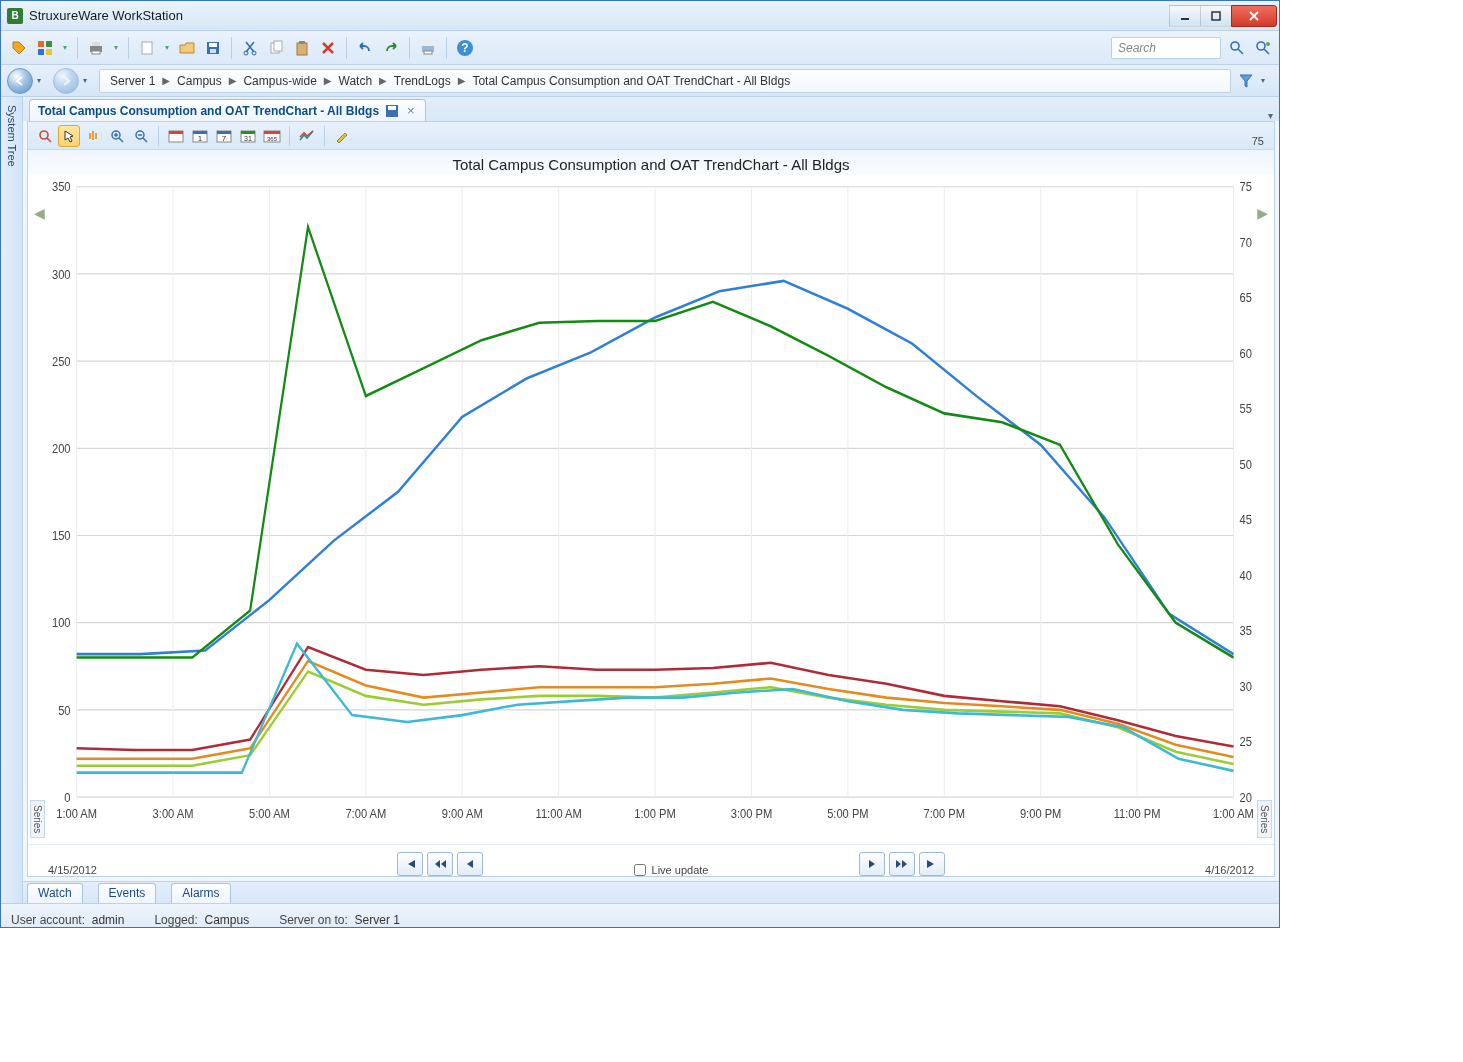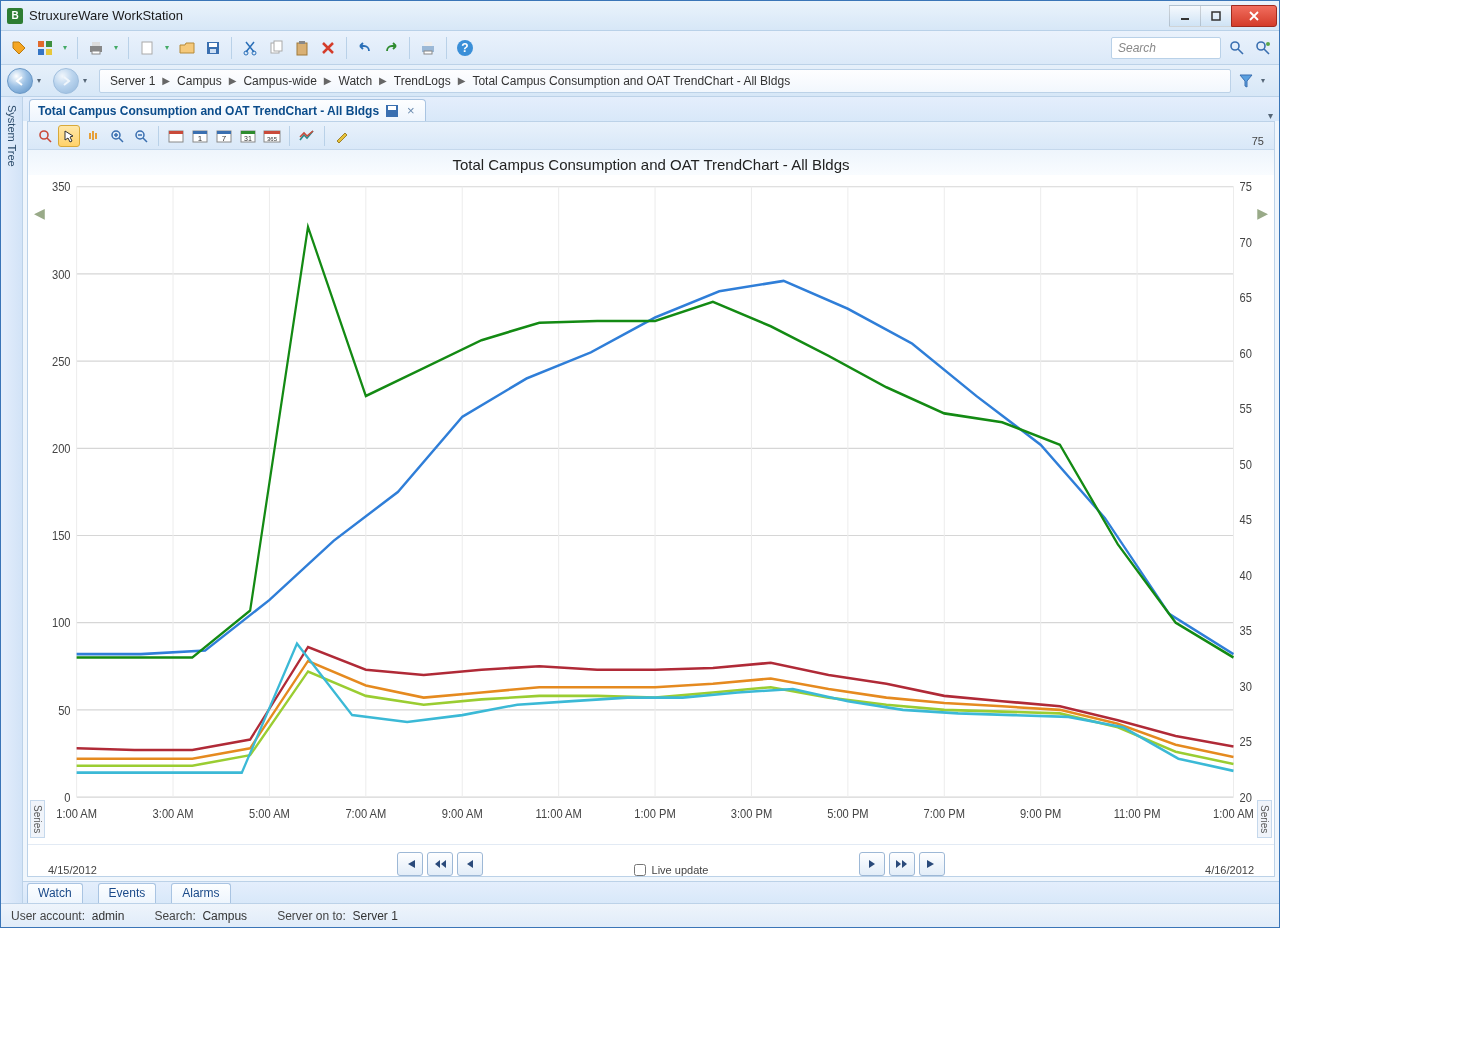"User account: admin" .statusbar { align-items: center -> flex-end }
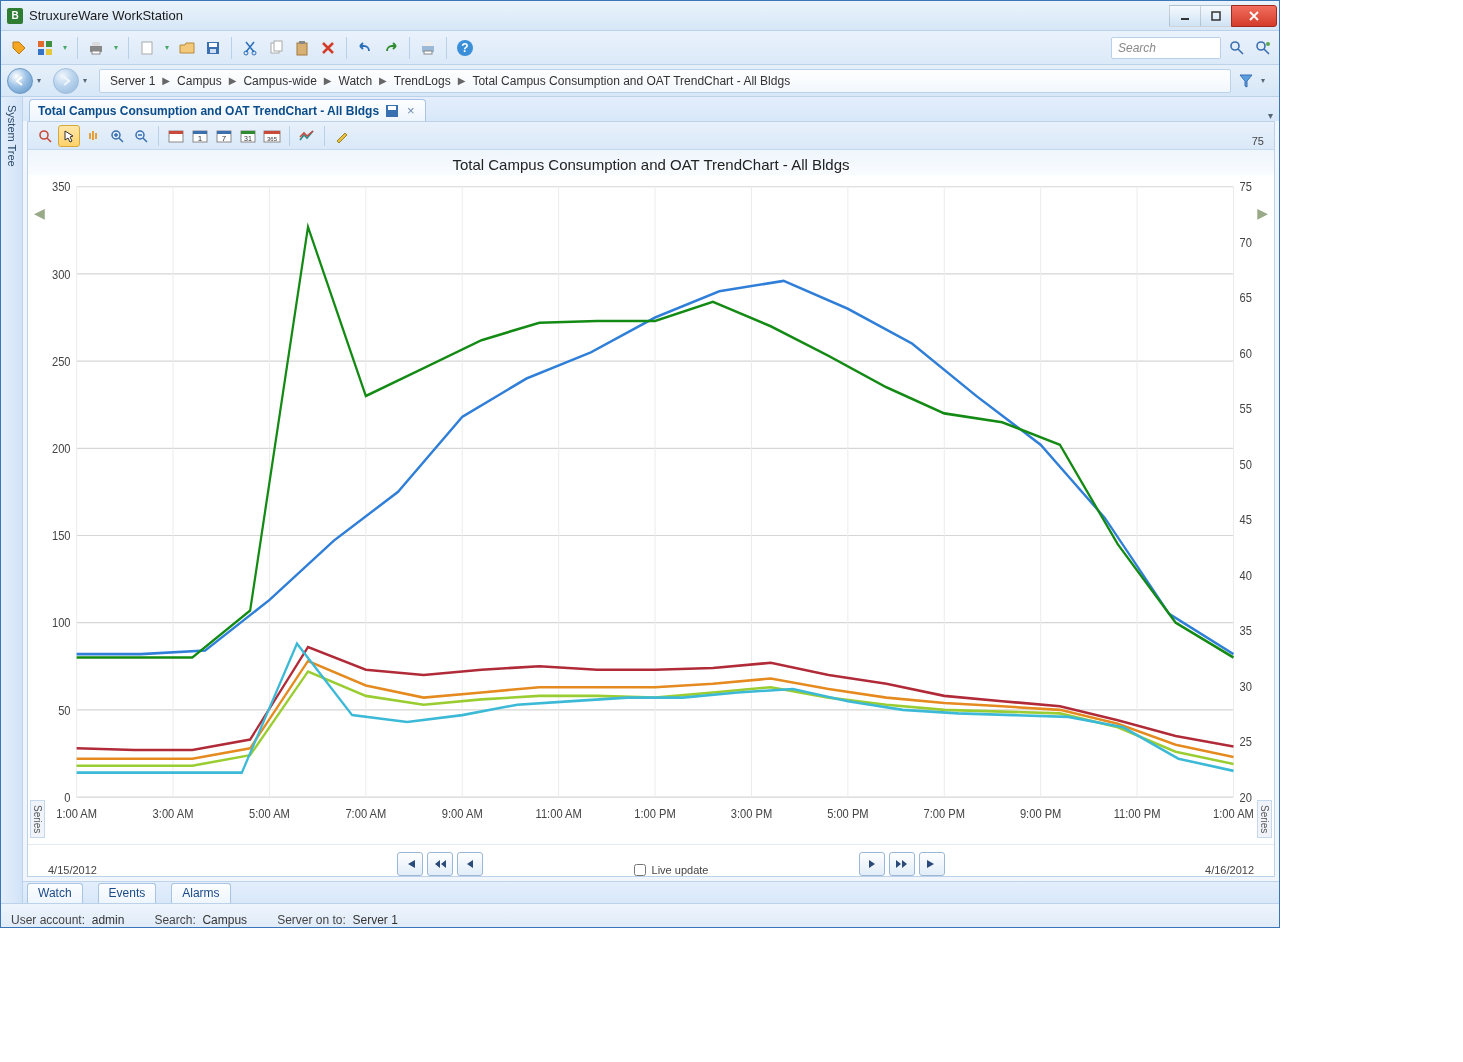"Search:" span.lbl { text: Search -> Logged }
